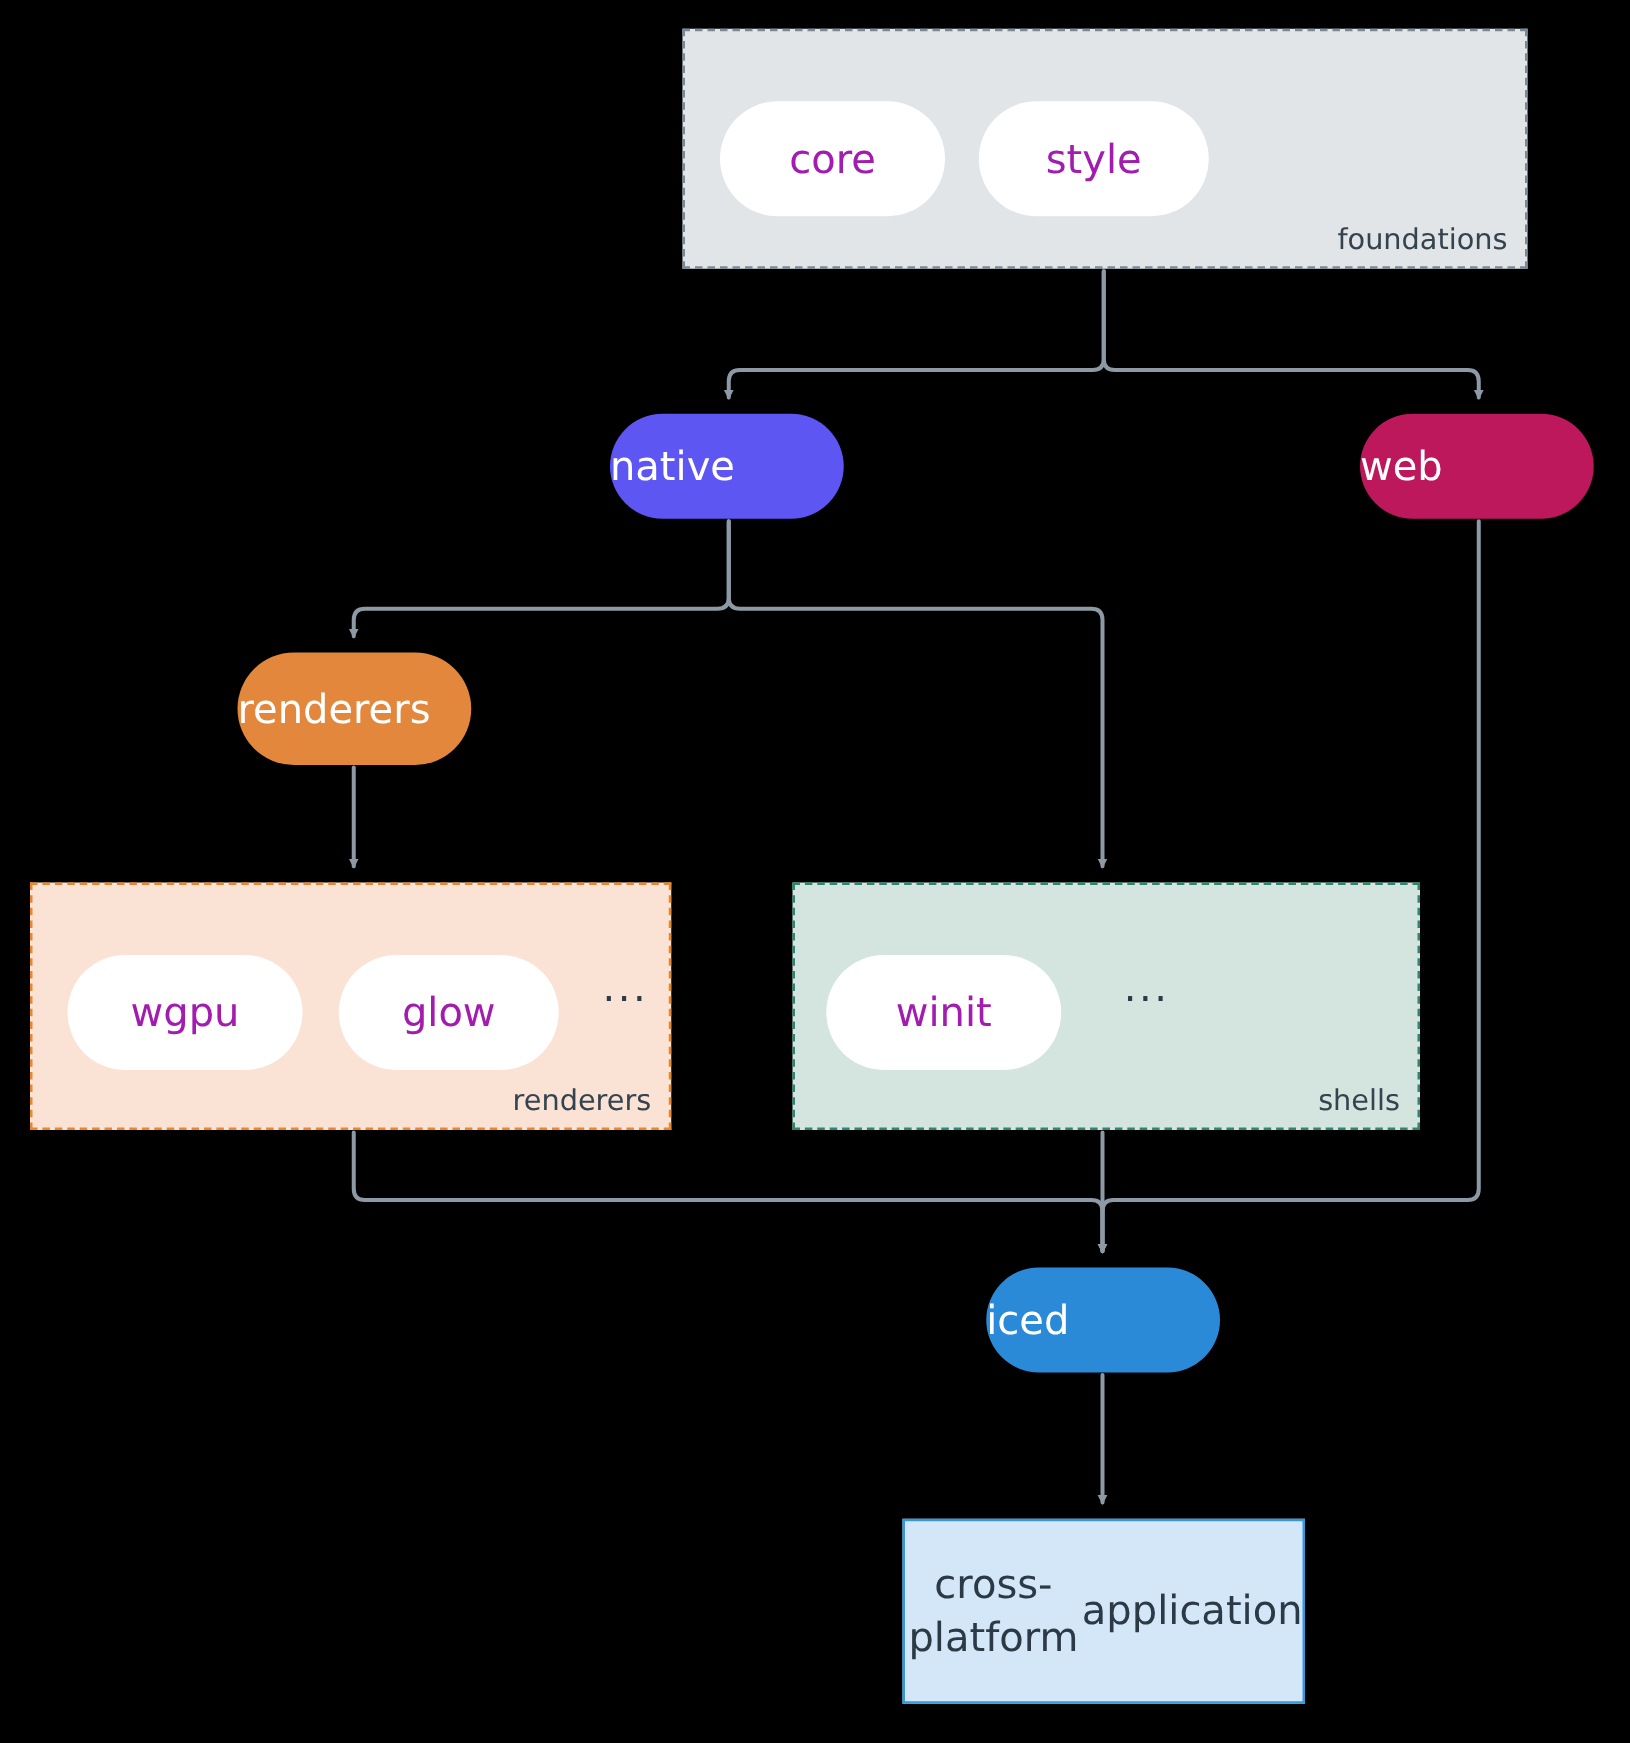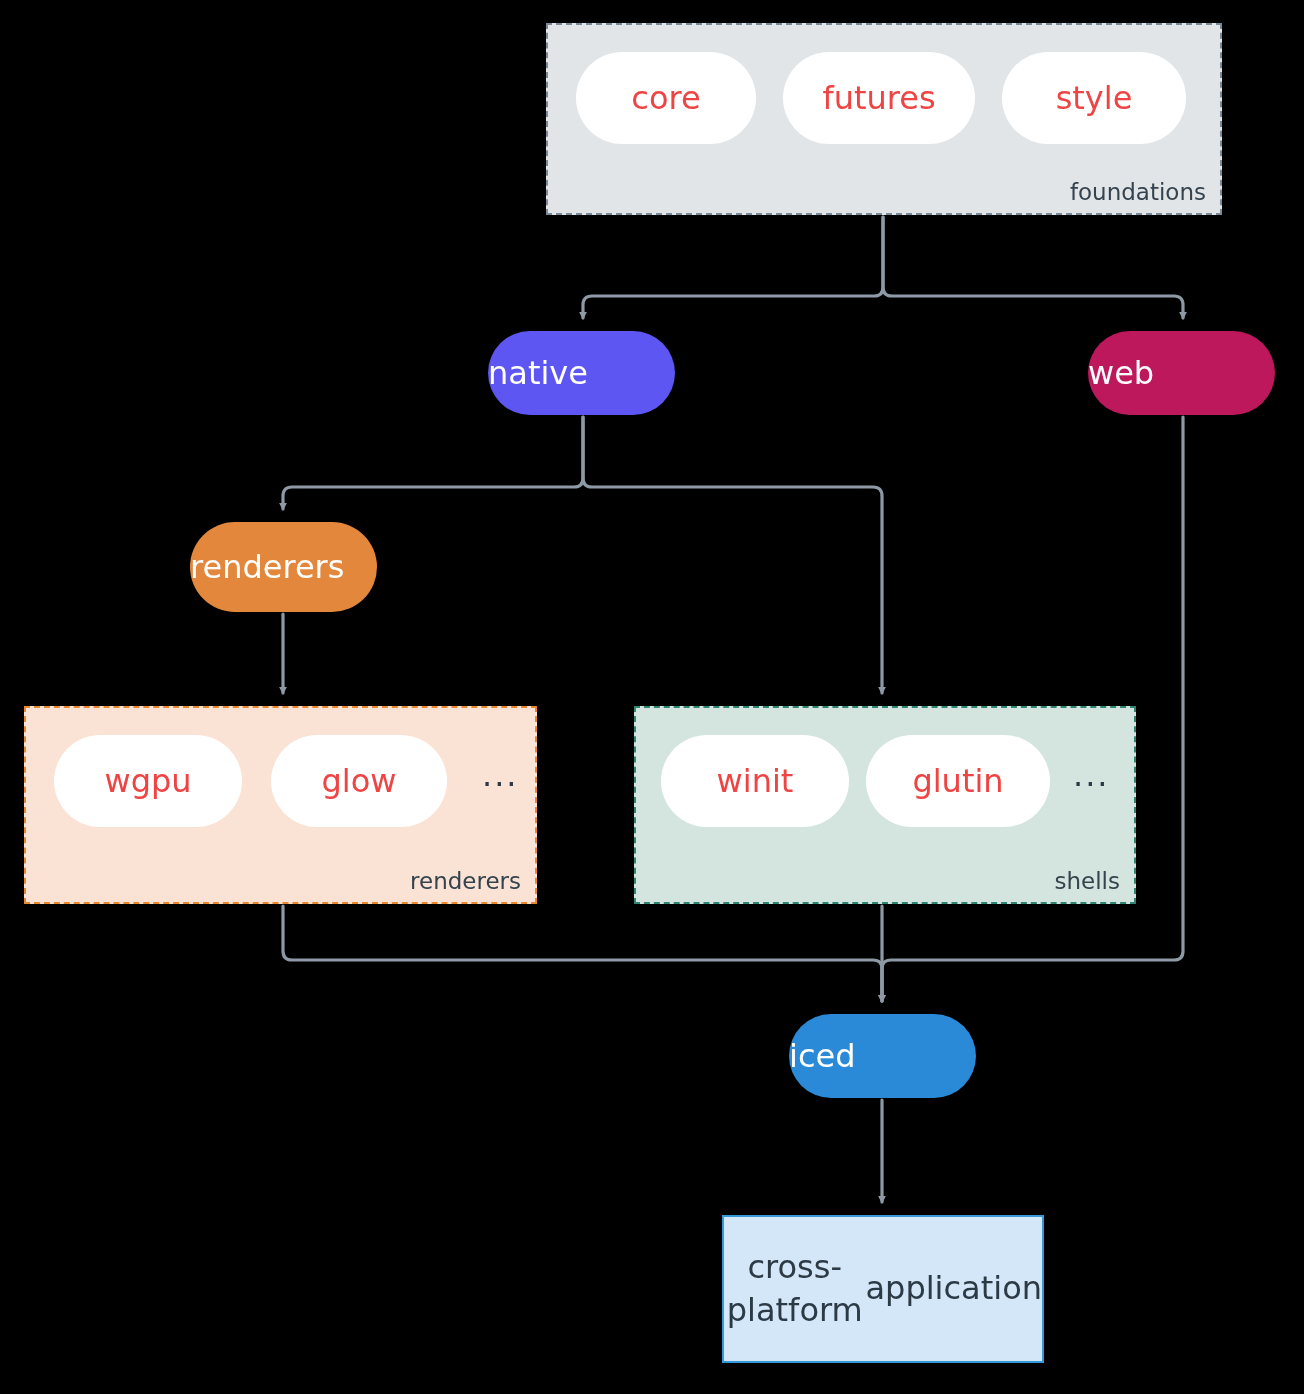"core" .pill-white { color: #ef4444 -> #a21caf; margin-top: none -> 29px }
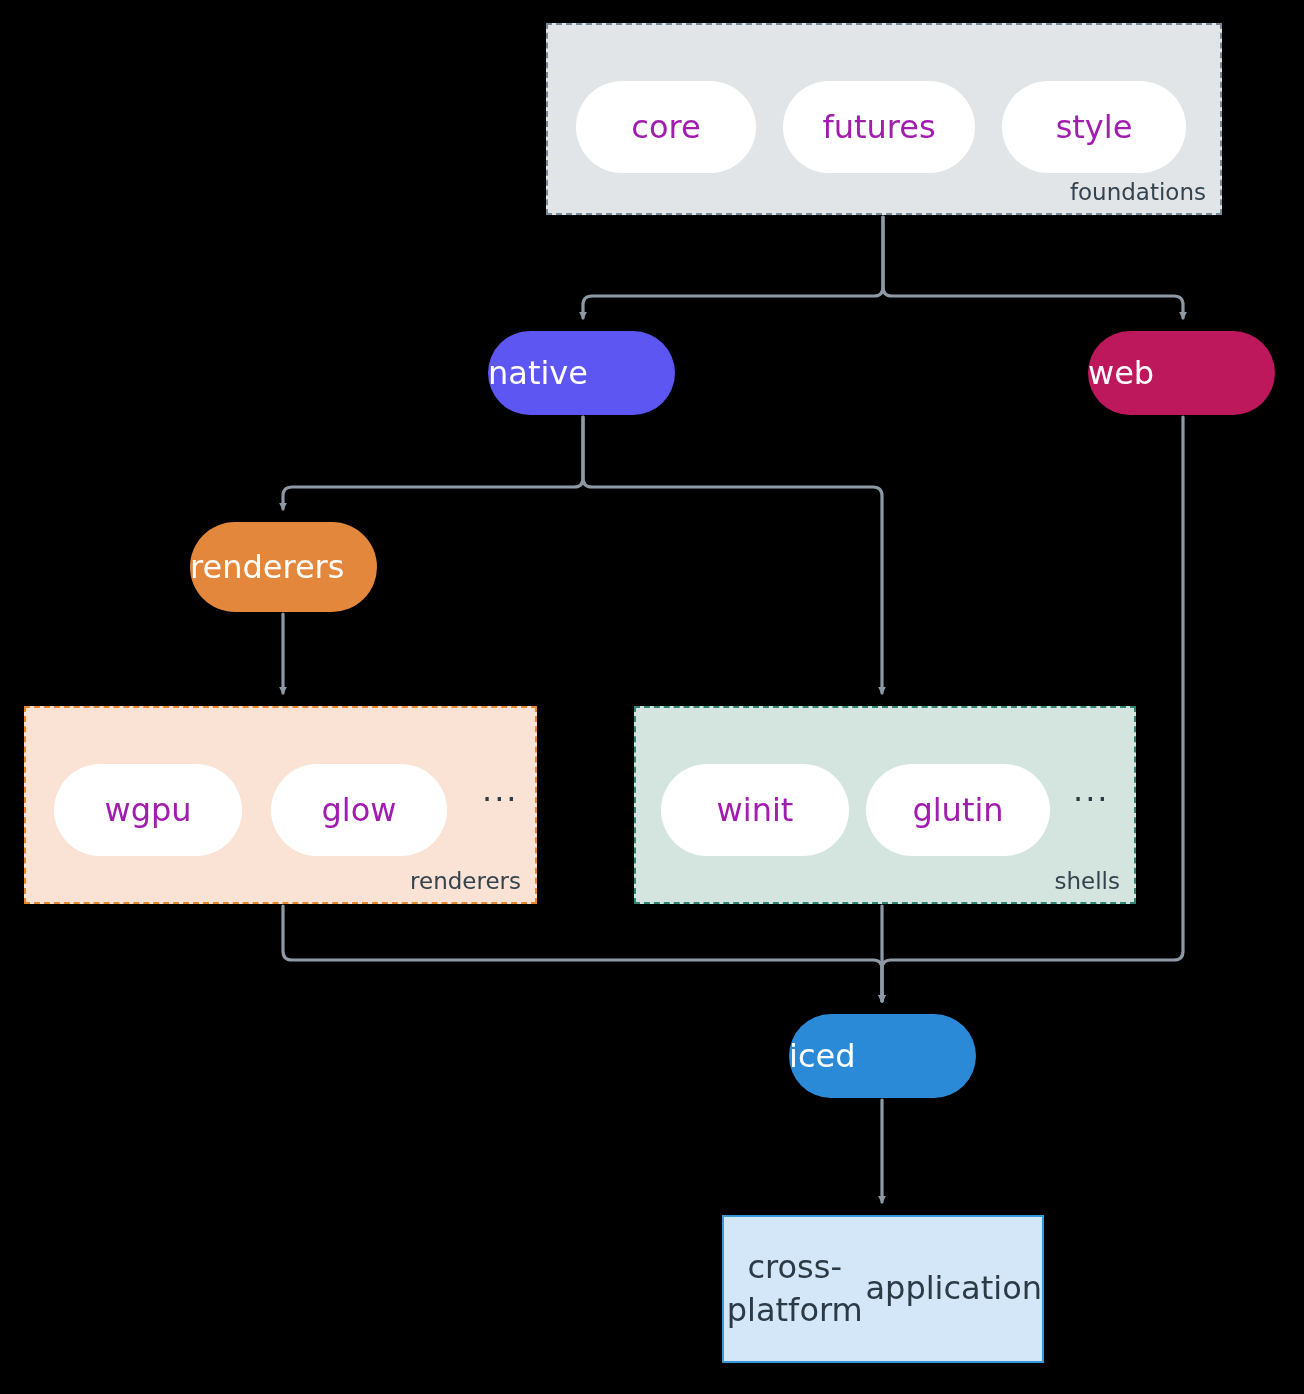"futures" div.pill-white { html: <div> <span>futures</span> </div> -> none }
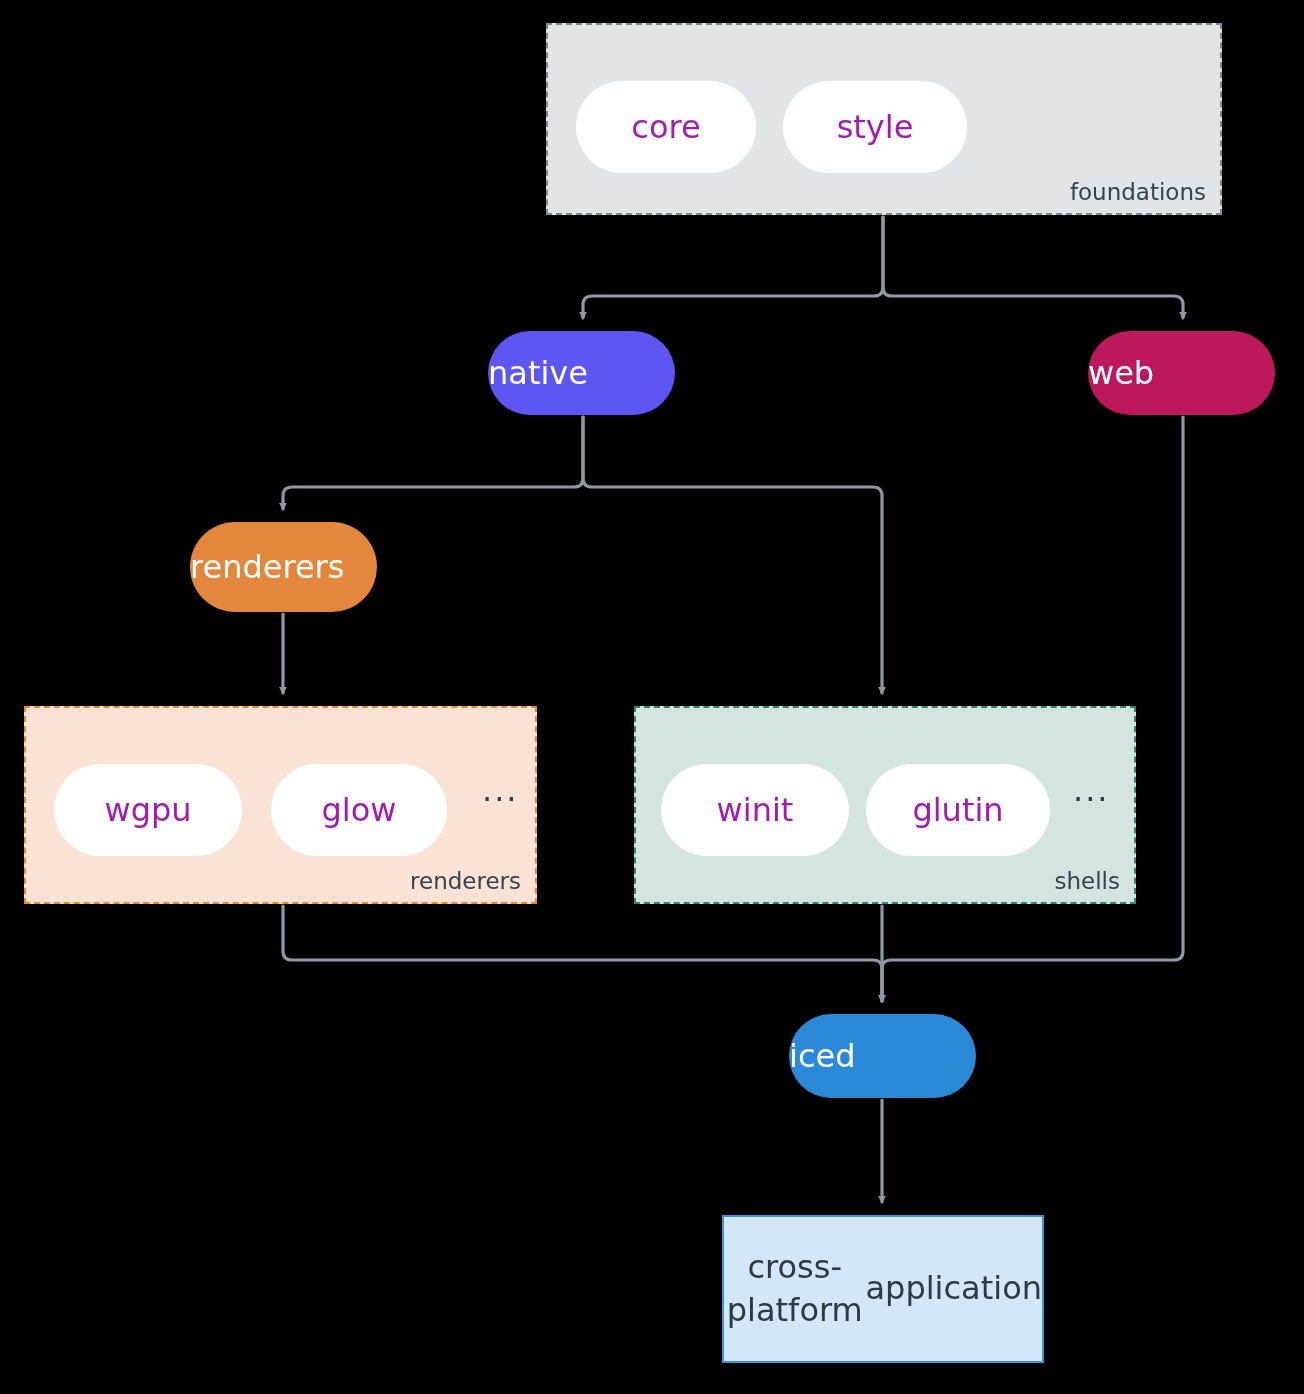"winit" #group-shells .pill-row { gap: 17px -> 44px }
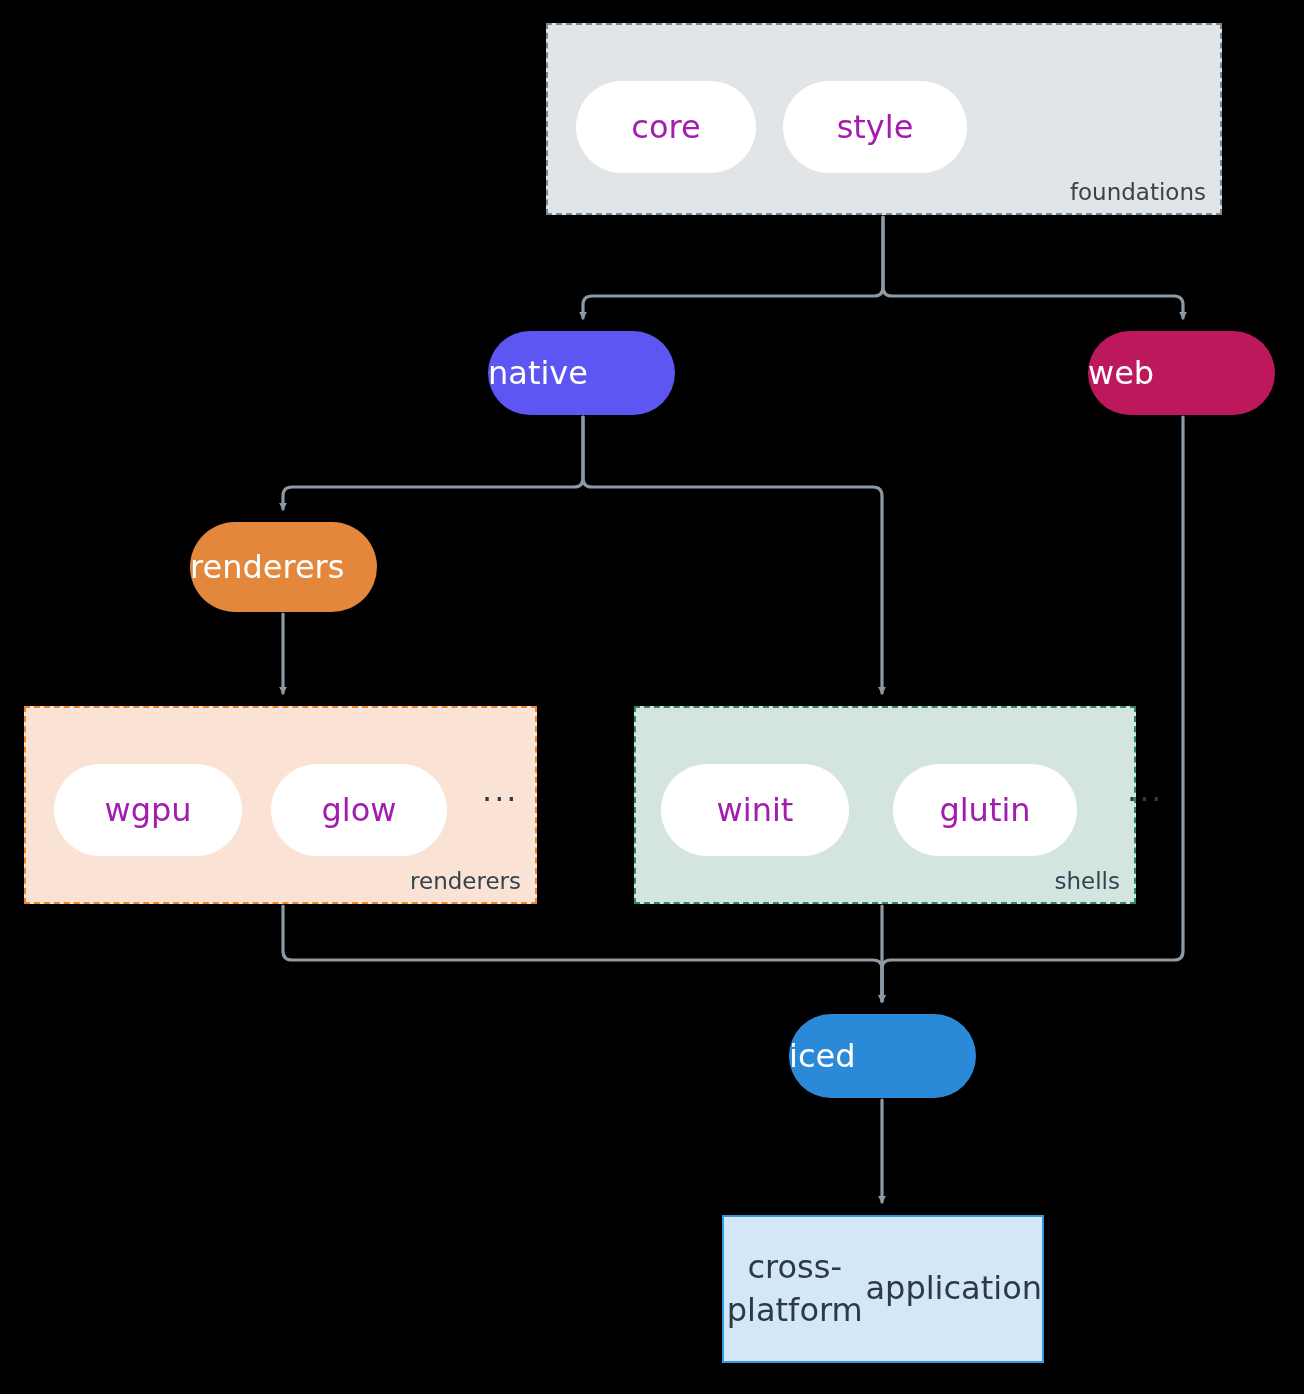"glutin" div.pill-white { html: <div> <span>glutin</span> </div> -> none }
